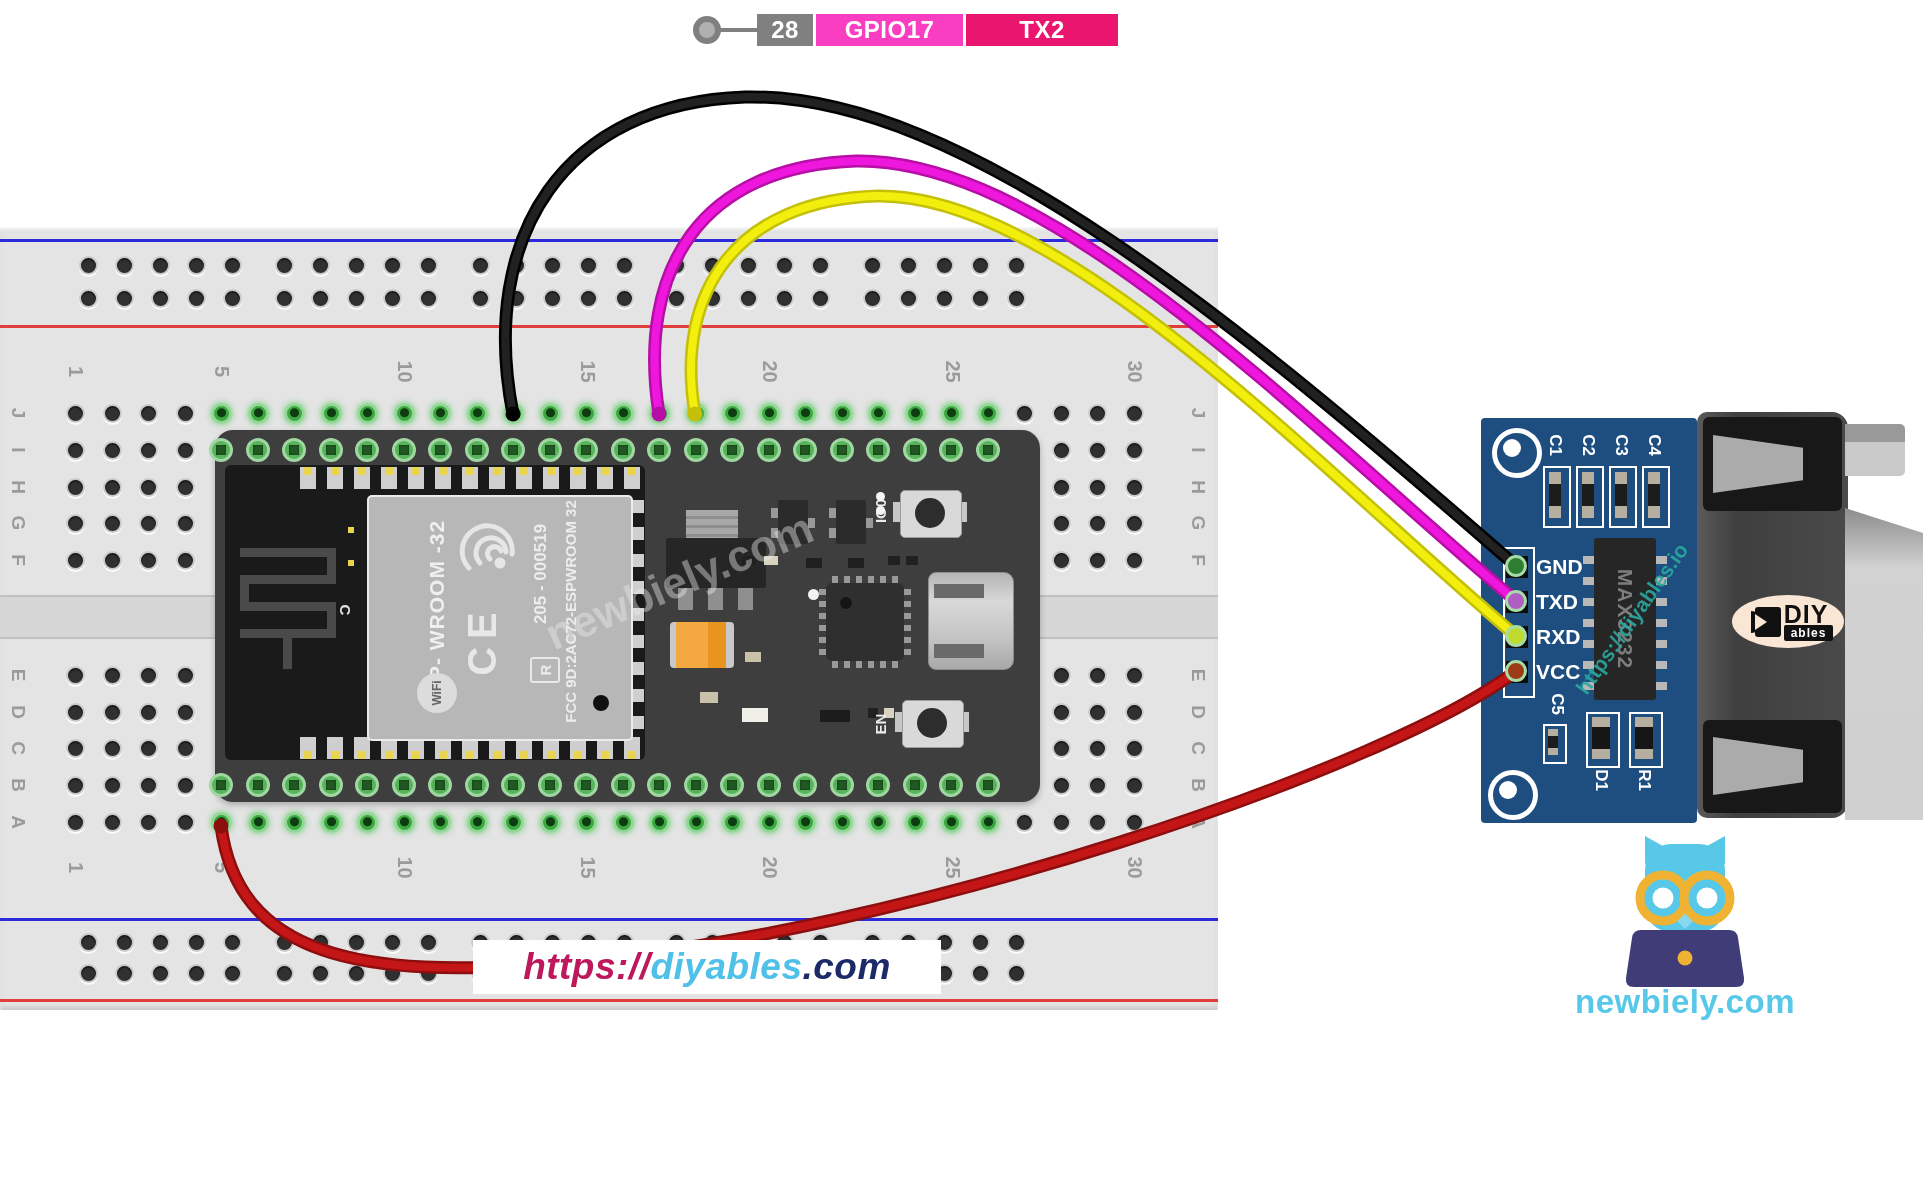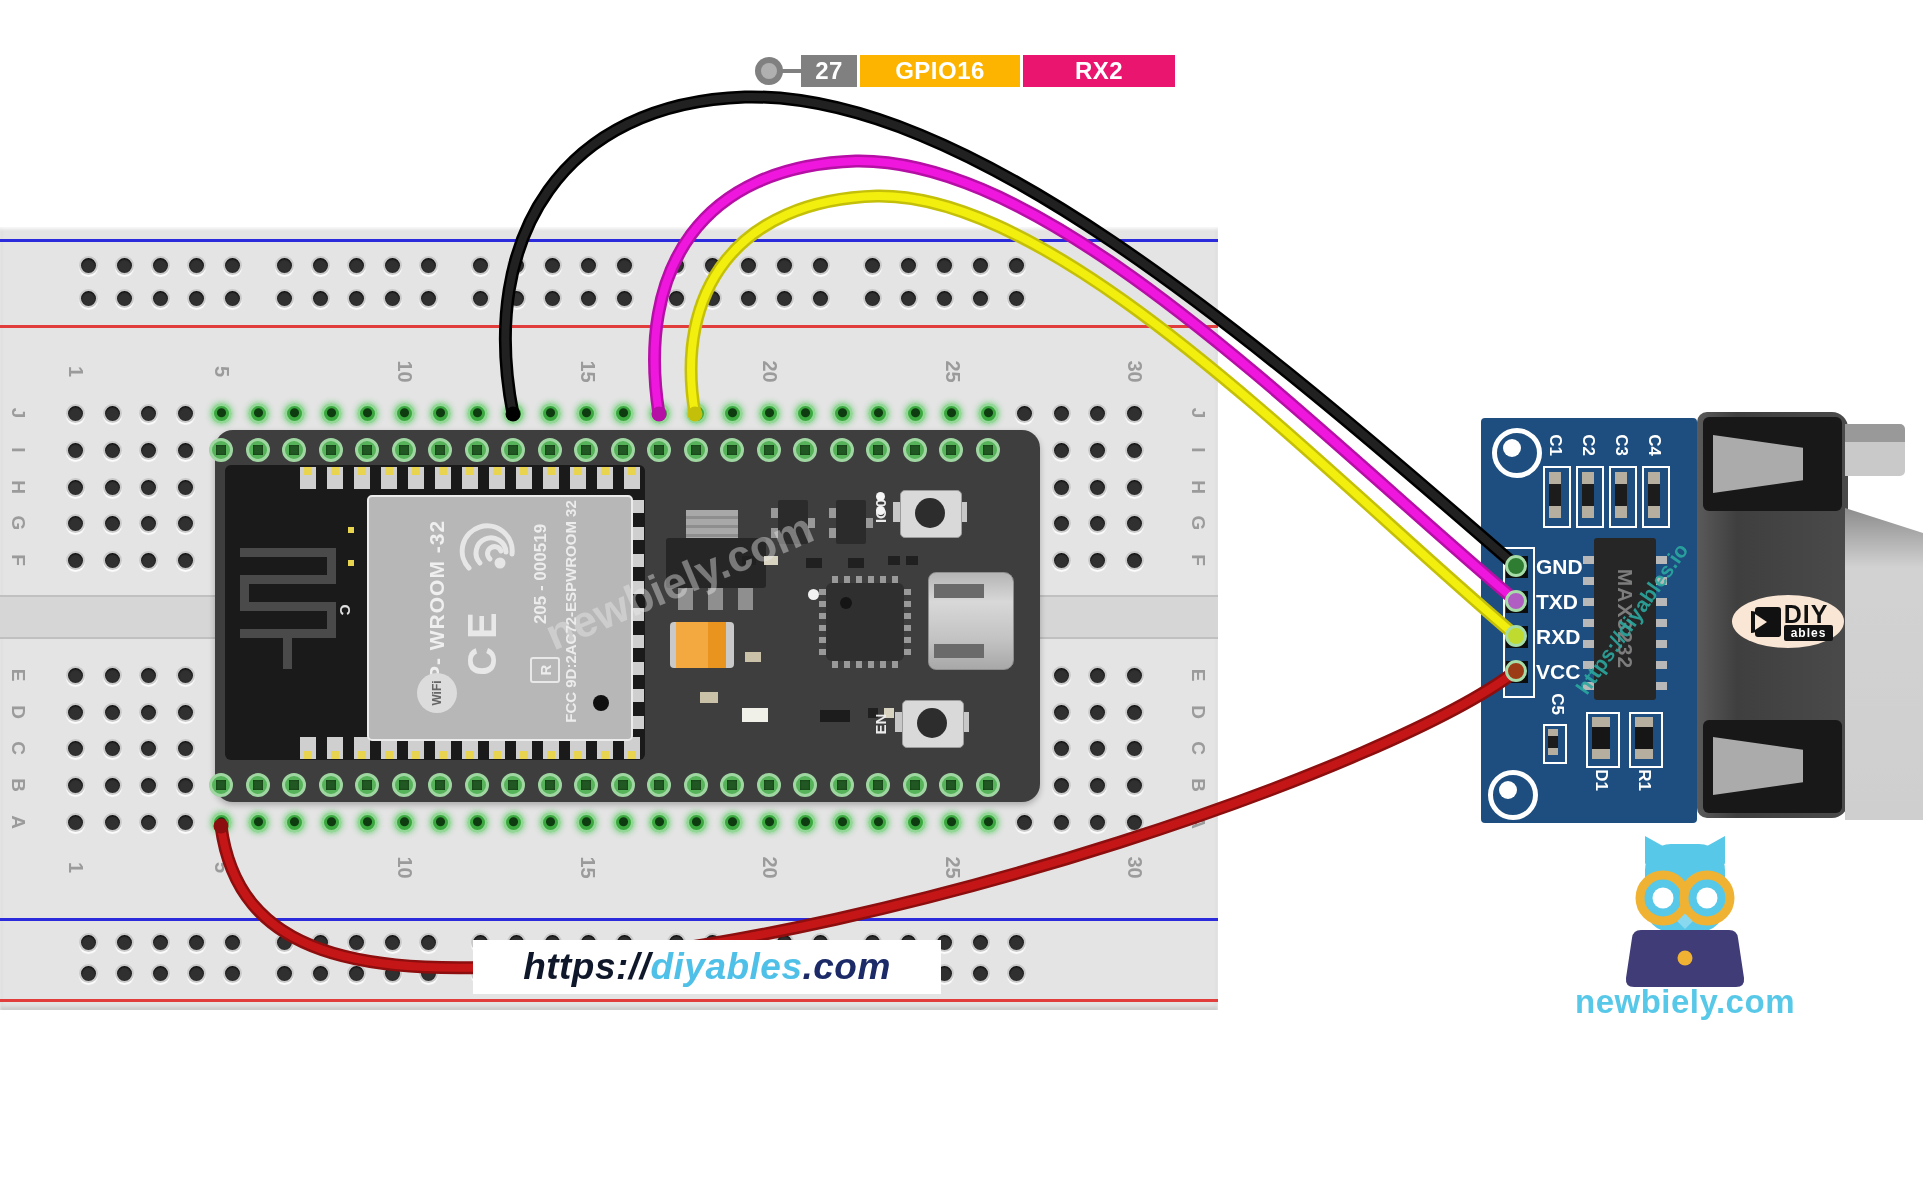"28" div.plrow { html: none -> <div> <div></div> <div></div> <div></div> <div>28</div> <div>GPIO17</div> <div>TX2</div> </div> }
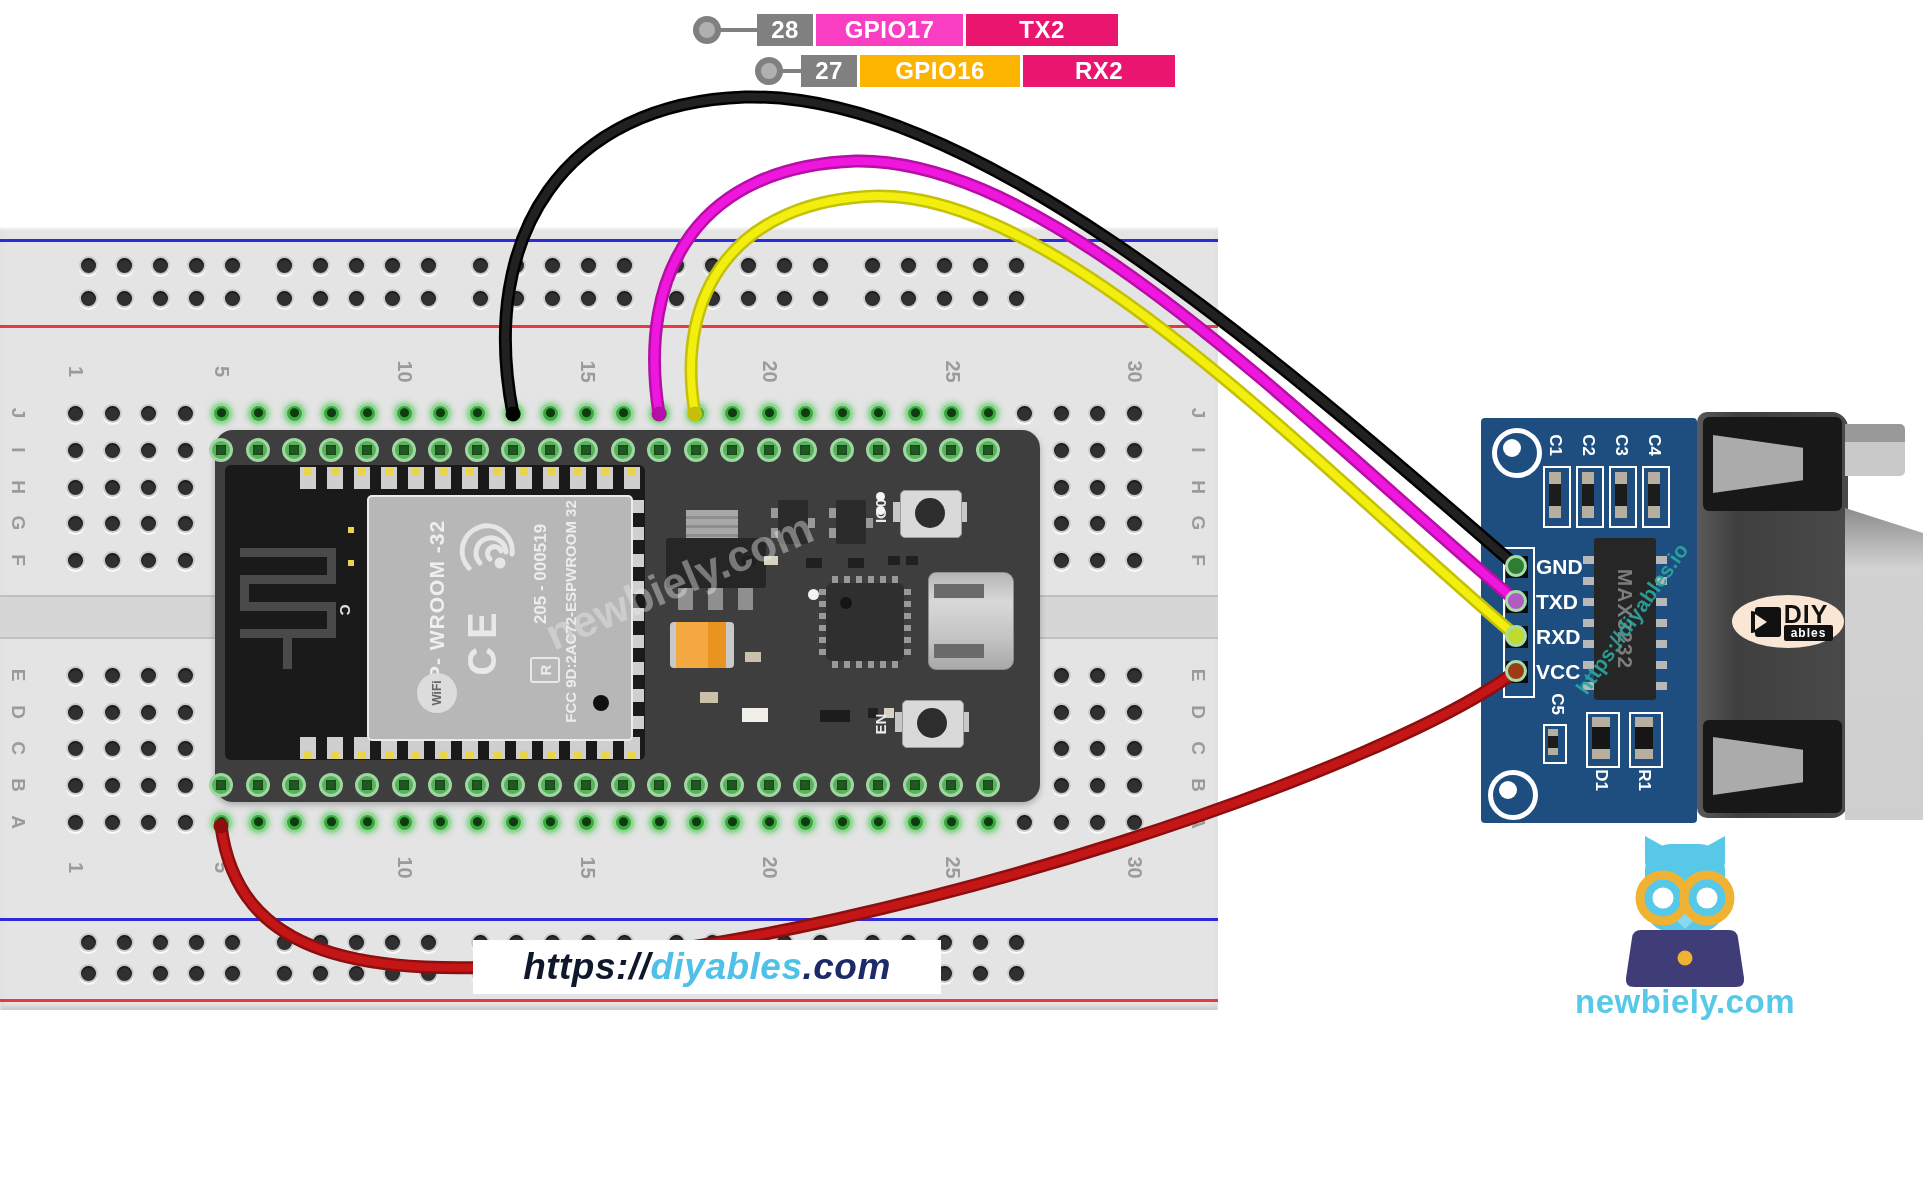"27" div.plrow { html: <div> <div></div> <div></div> <div></div> <div>27</div> <div>GPIO16</div> <div>RX2</div> </div> -> none }
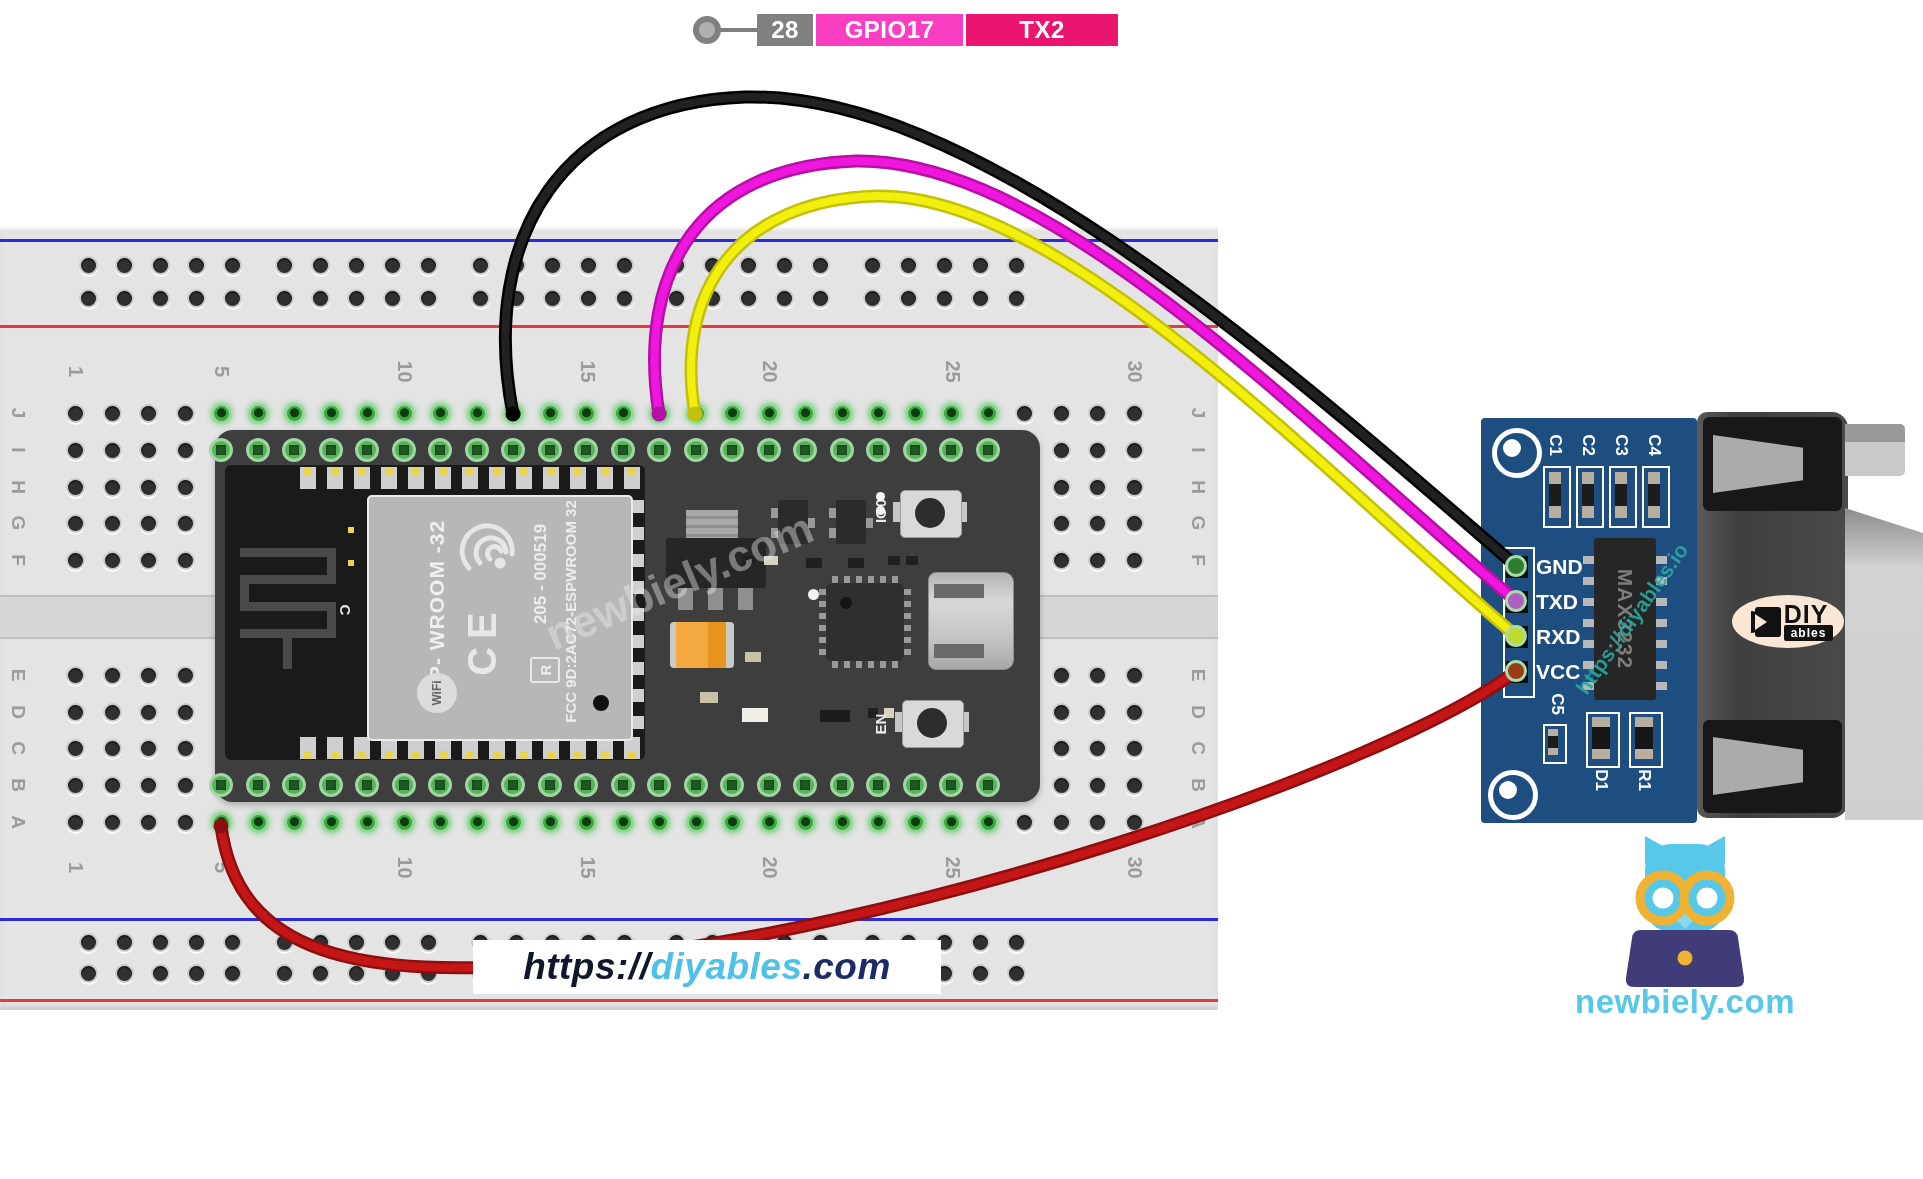"https://" span { color: #0f172a -> #be185d }
